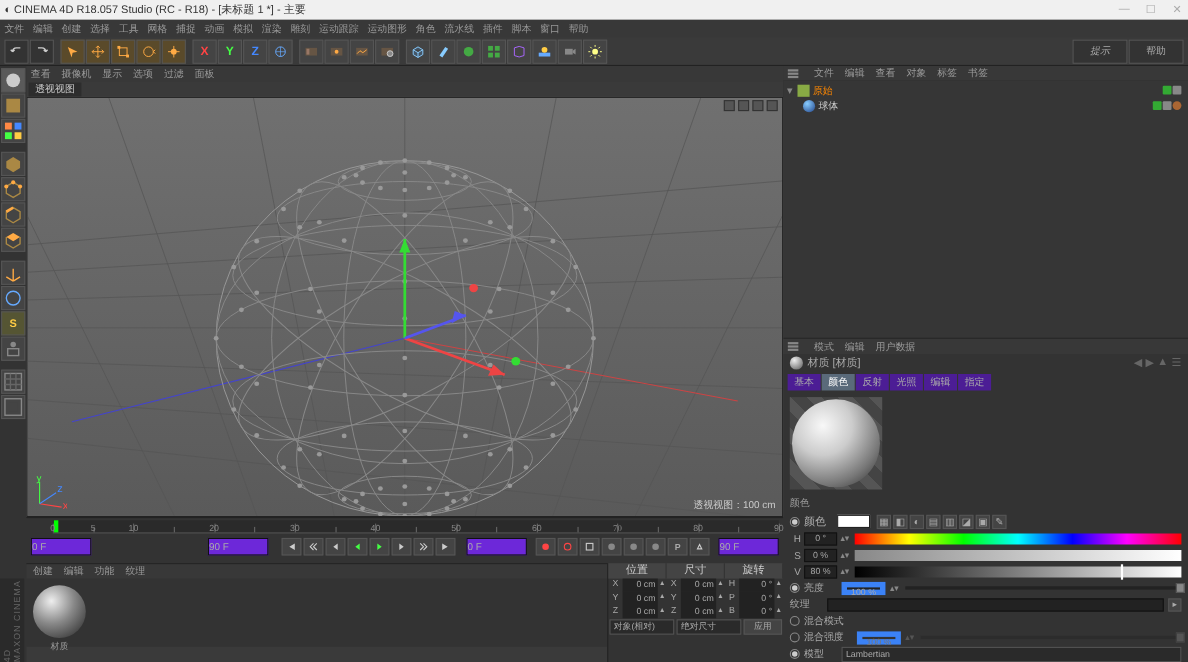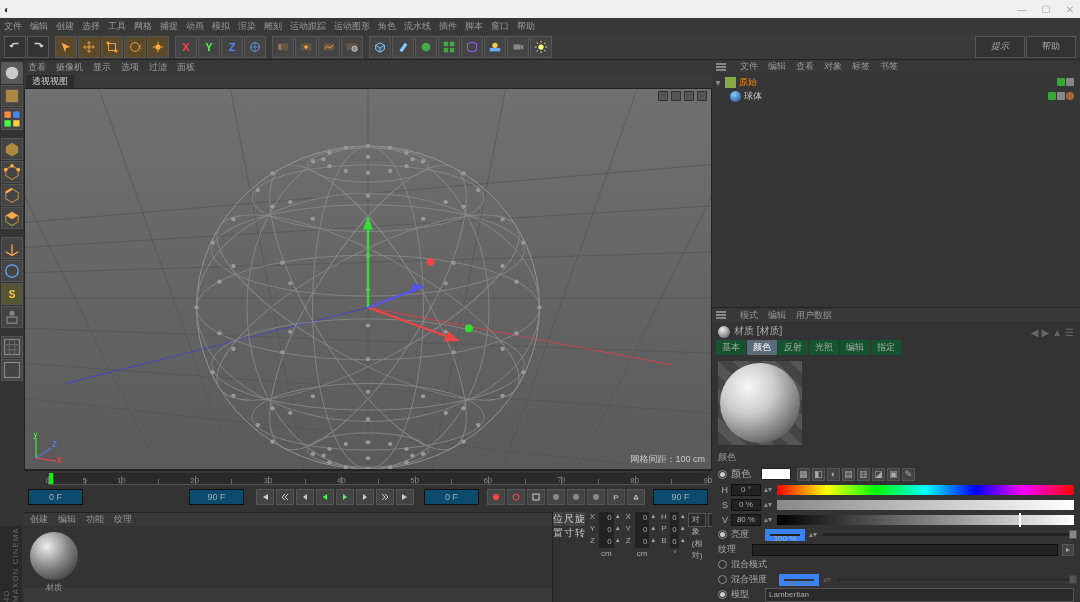"CINEMA 4D R18.057 Studio (RC" span { html: none -> <span>CINEMA 4D R18.057 Studio (RC - R18) - [未标题 1 *] - 主要</span> }
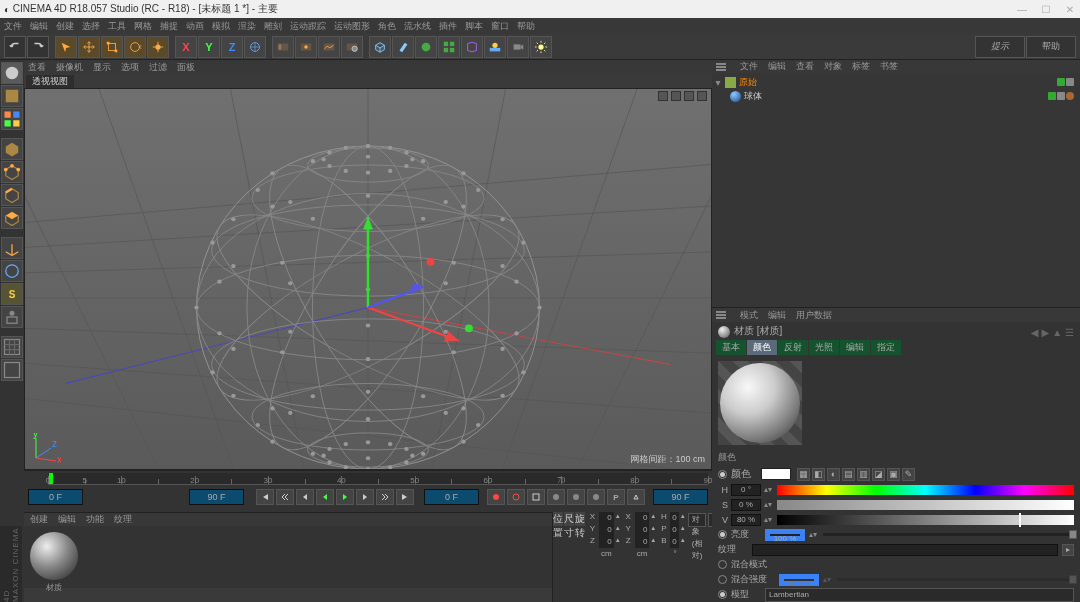"材质 [材质]" .attr-title { align-items: flex-end -> center }
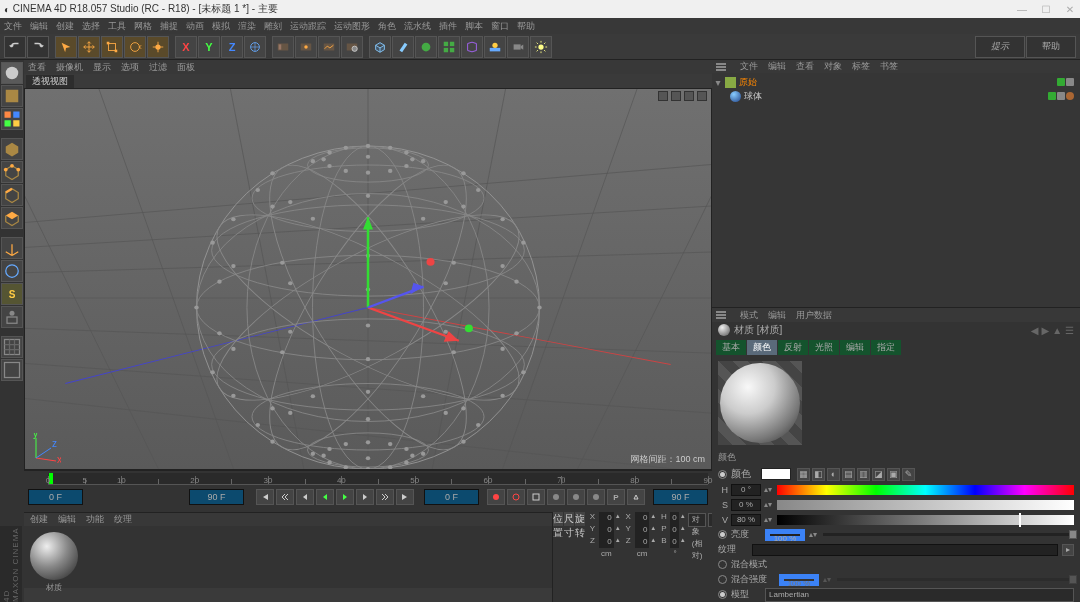"基本" .atab { background: #14532d -> #4c1d95 }
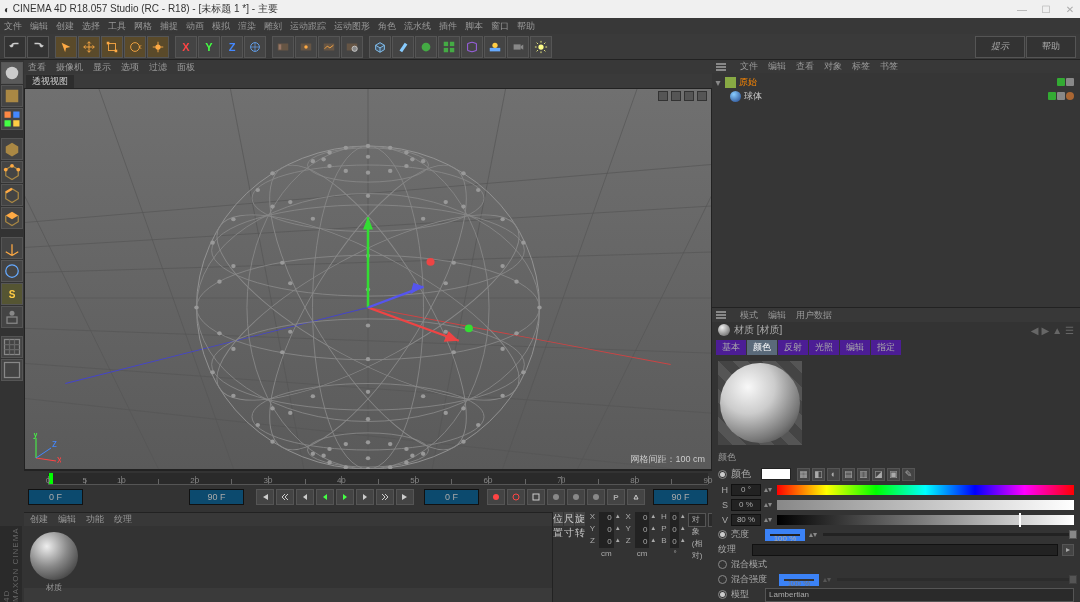"网格间距：100 cm" div.vp-status { text: 网格间距 -> 透视视图 }
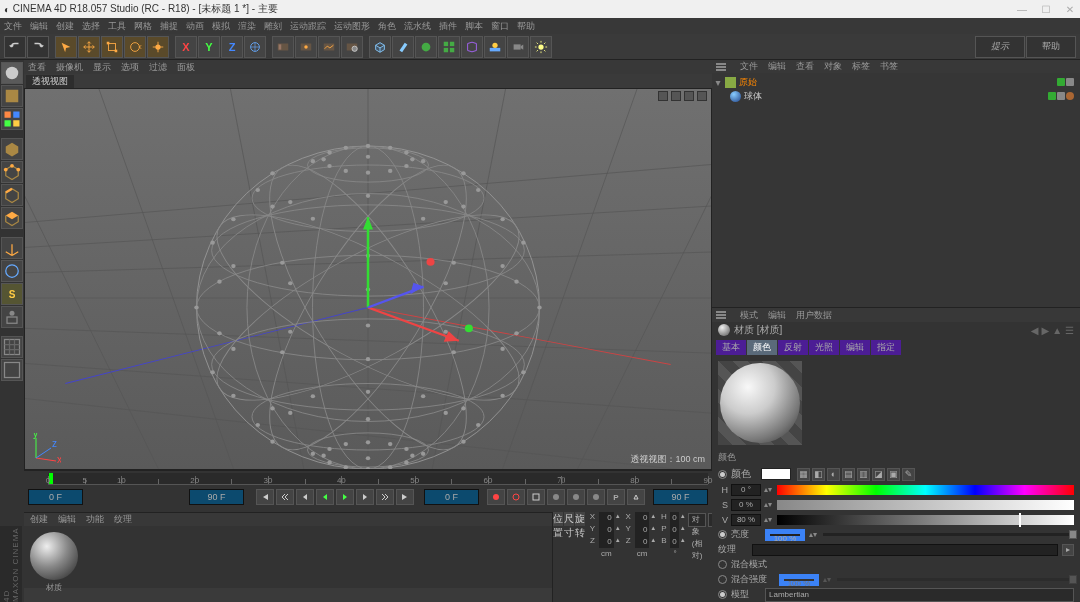"0 F" .tc-field { background: #0c4a6e -> #6d28d9; text-align: center -> left }
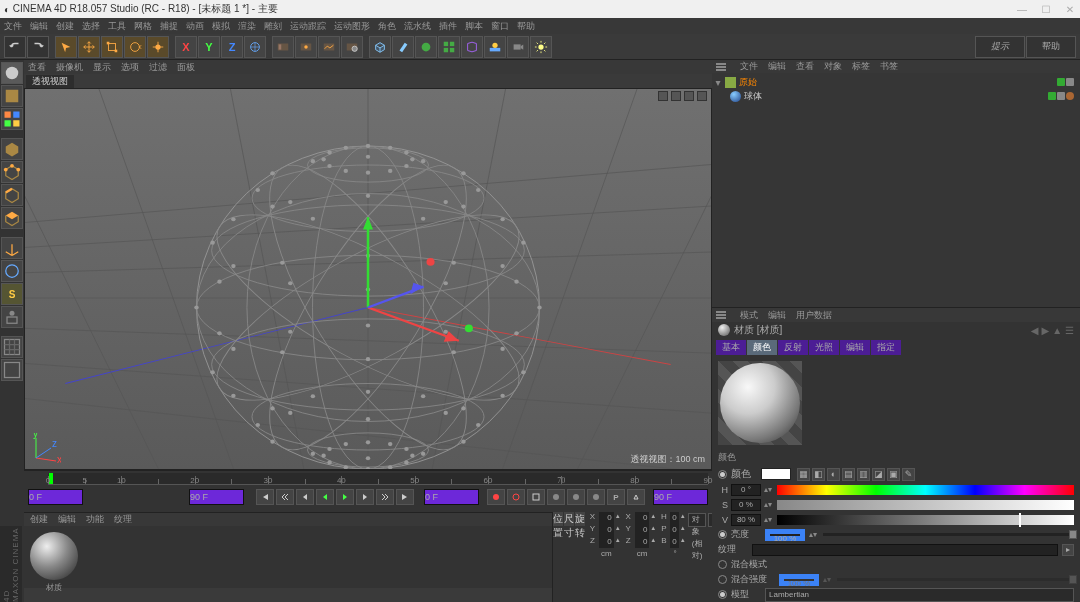"位置" .coord-panel { flex-direction: row -> column }
